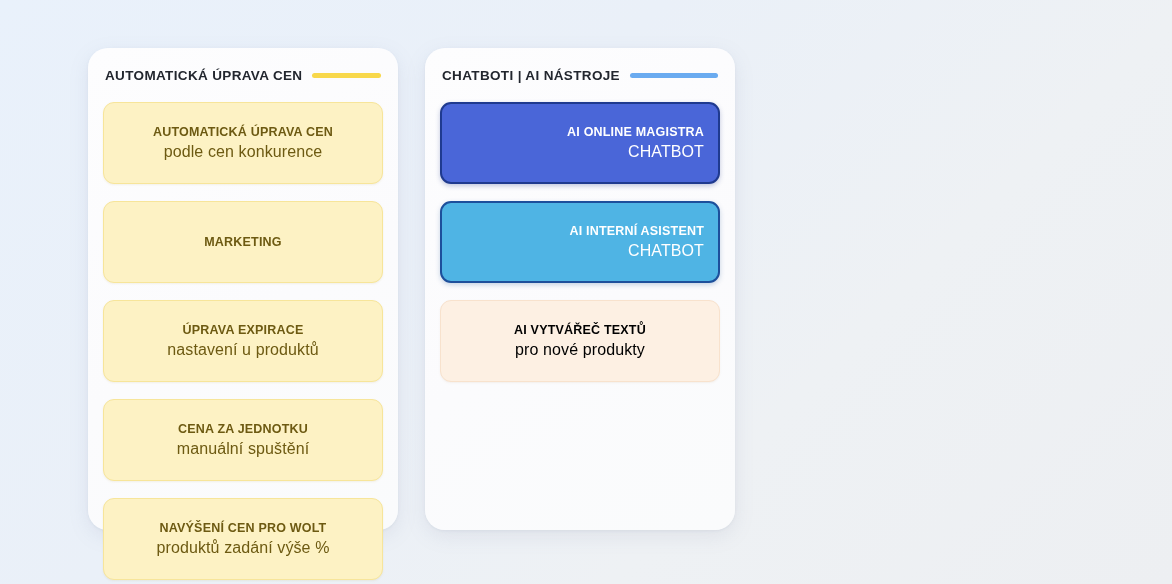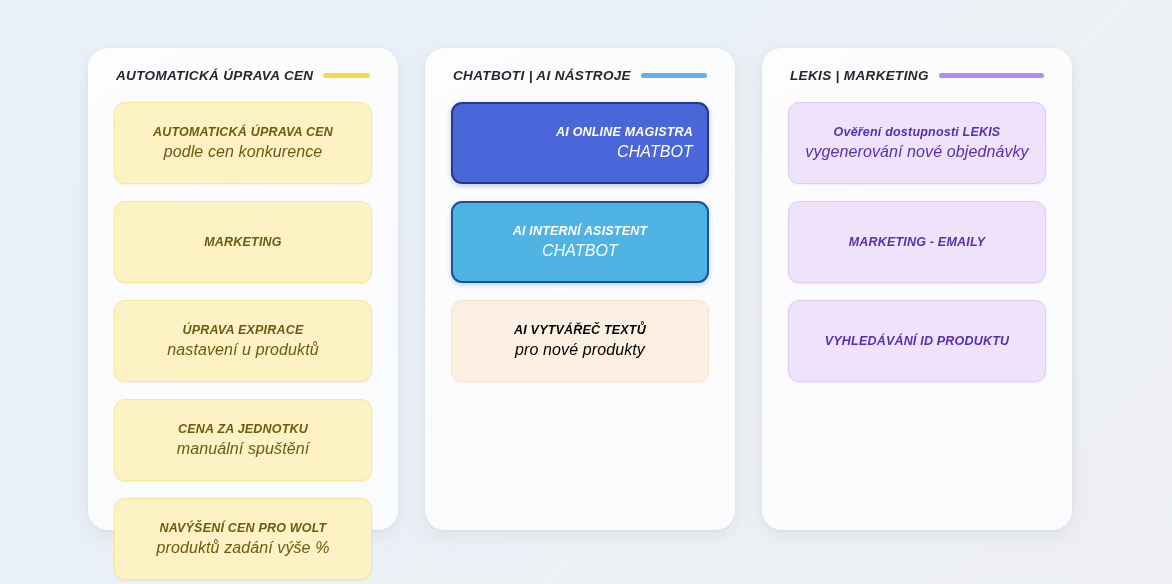"AUTOMATICKÁ ÚPRAVA CEN" .panel { font-style: italic -> none; padding: 0 26px -> 0 15px }
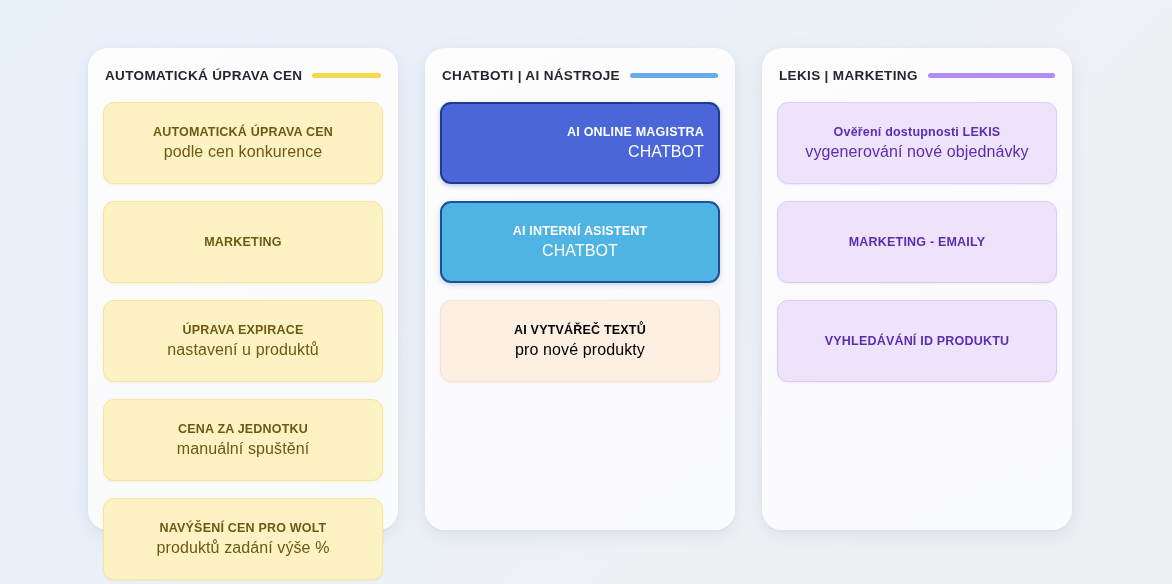"LEKIS | MARKETING" div.panel { html: <div> <div> <div>LEKIS | MARKETING</div> <div></div> </div> <div> <div> <div>Ověření dostupnosti LEKIS</div> <div>vygenerování nové objednávky</div> </div> <div> <div>MARKETING - EMAILY</div> </div> <div> <div>VYHLEDÁVÁNÍ ID PRODUKTU</div> </div> </div> </div> -> none }
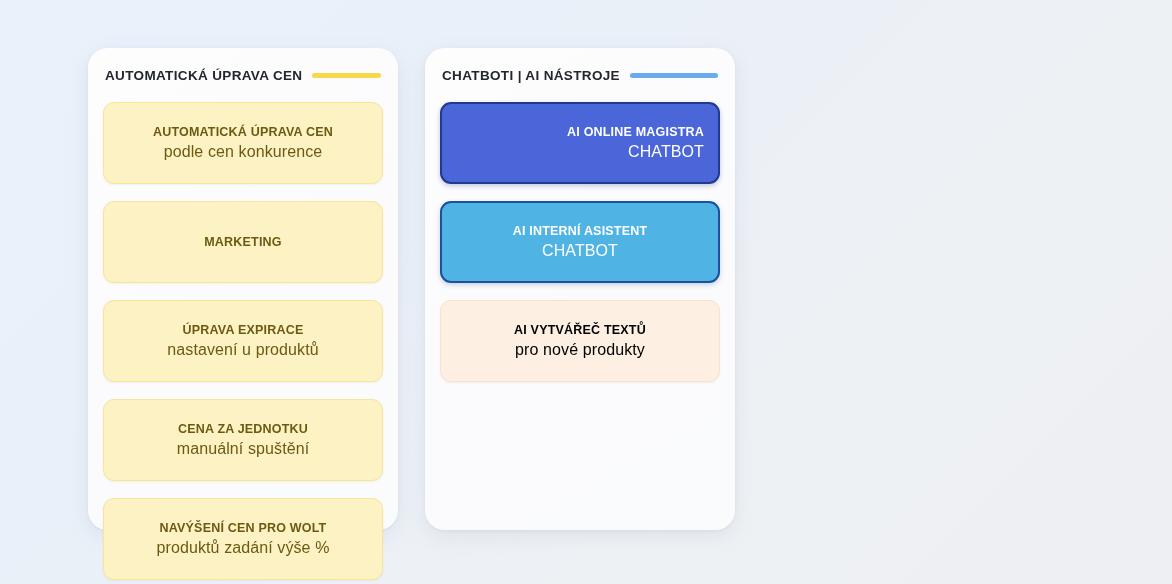"AI INTERNÍ ASISTENT" .card.theme-skyblue { align-items: none -> flex-end }
